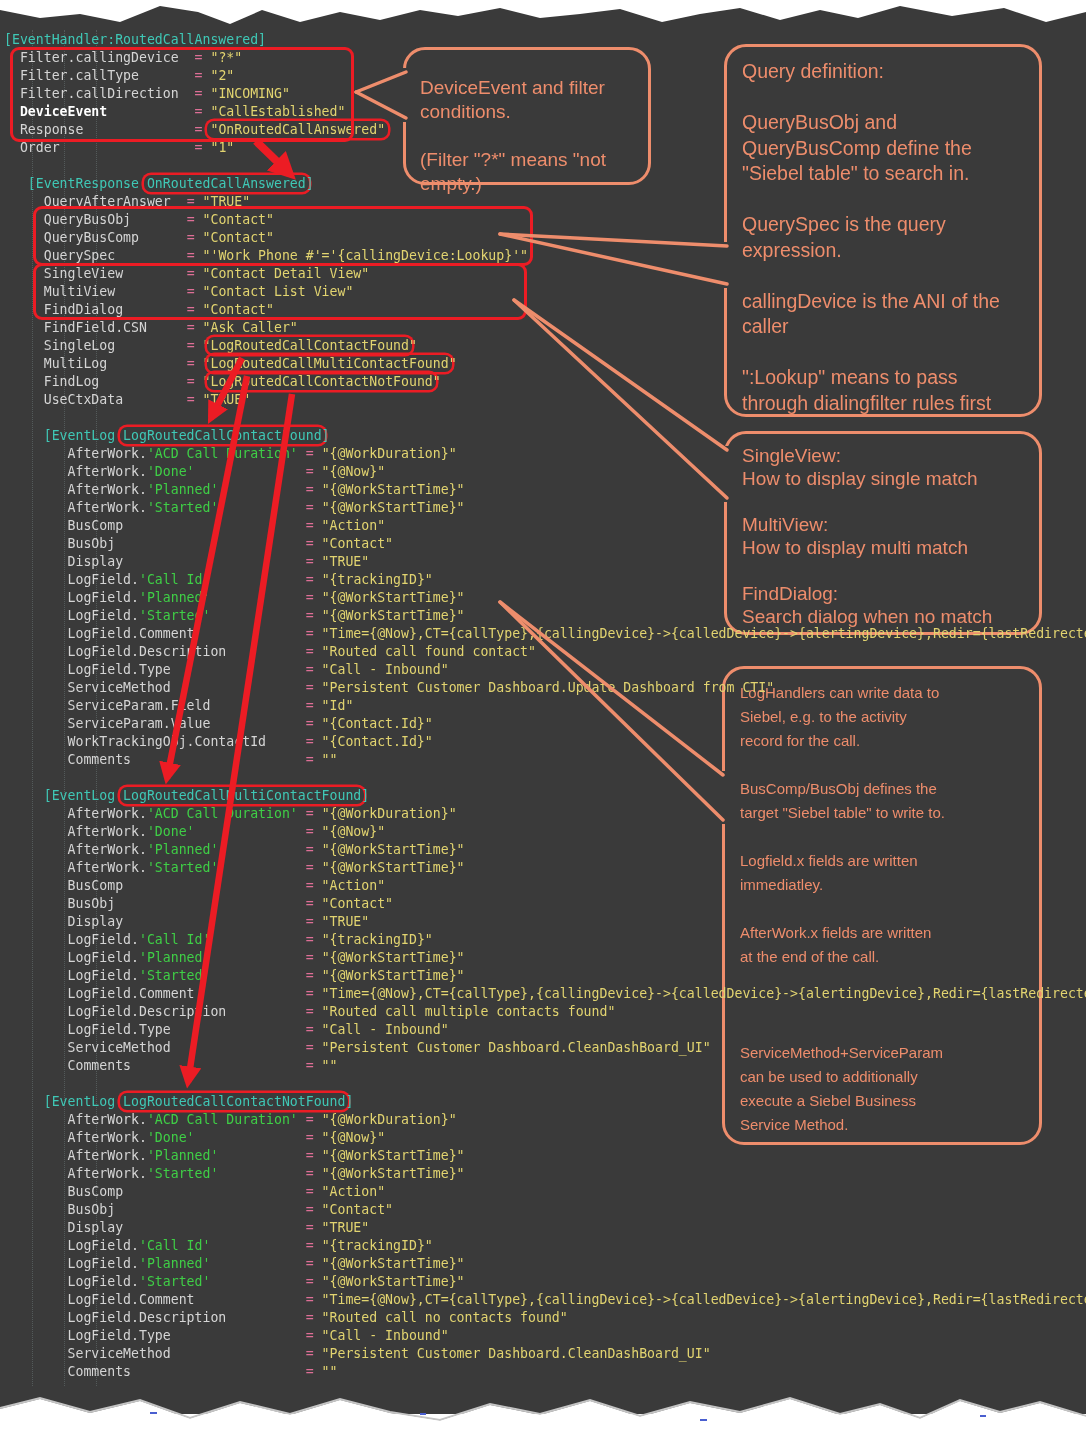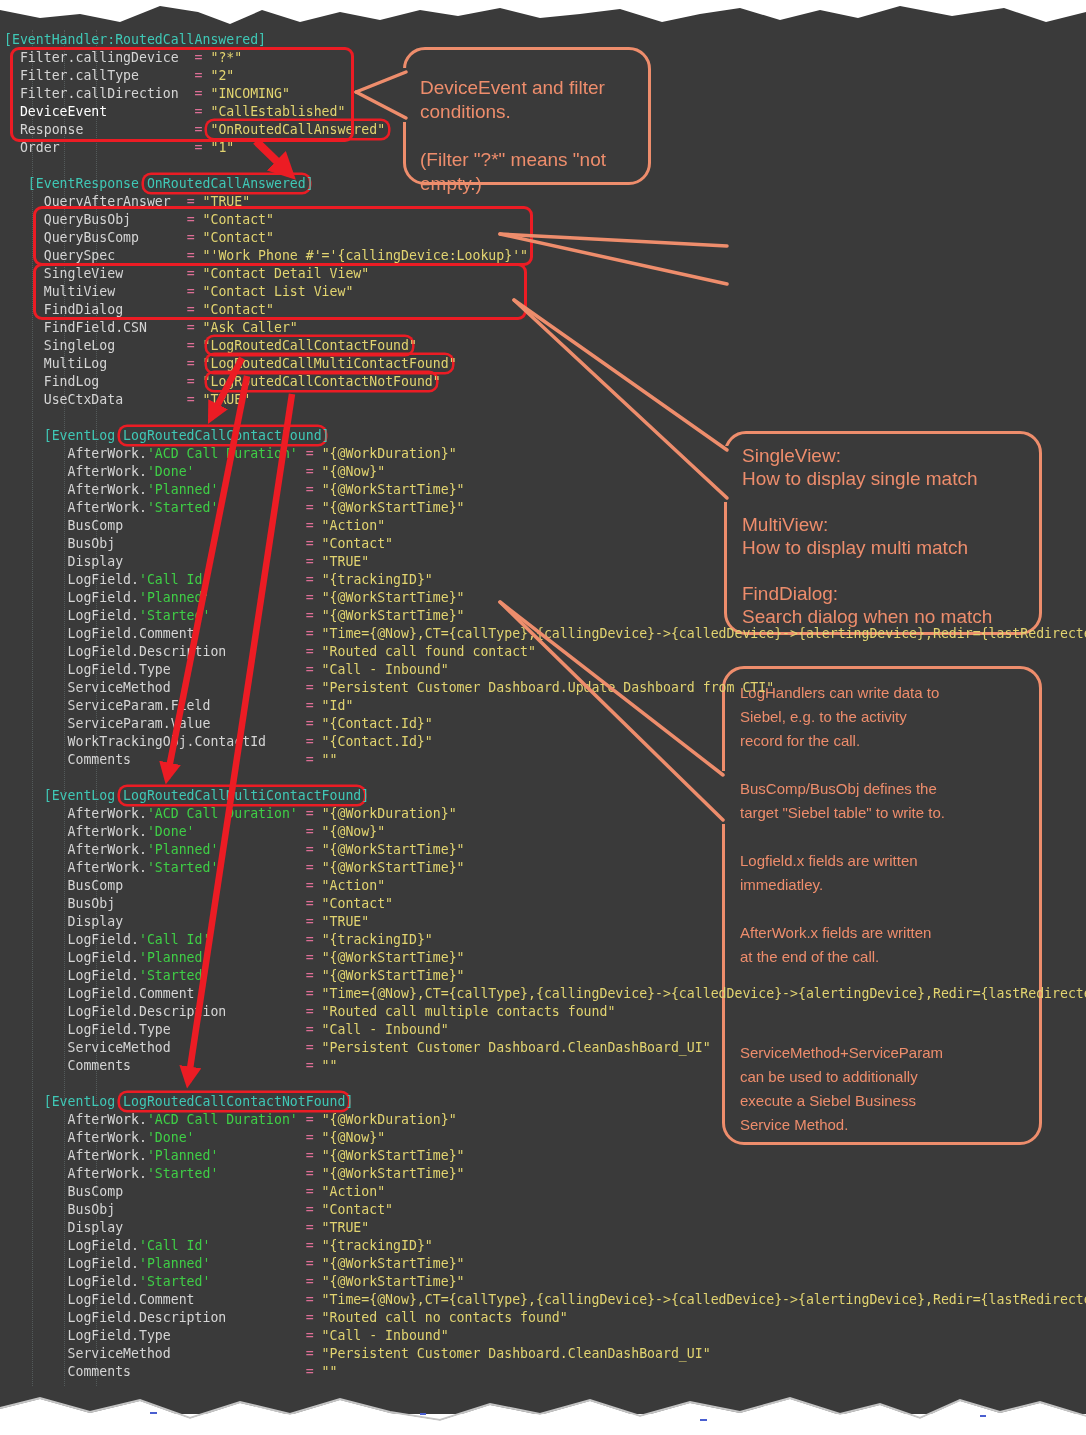"Query definition:" div.callout { html: none -> <div> <div>Query definition: QueryBusObj and QueryBusComp define the "Siebel table" to search in. QuerySpec is the query expression. callingDevice is the ANI of the caller ":Lookup" means to pass through dialingfilter rules first</div> </div> }
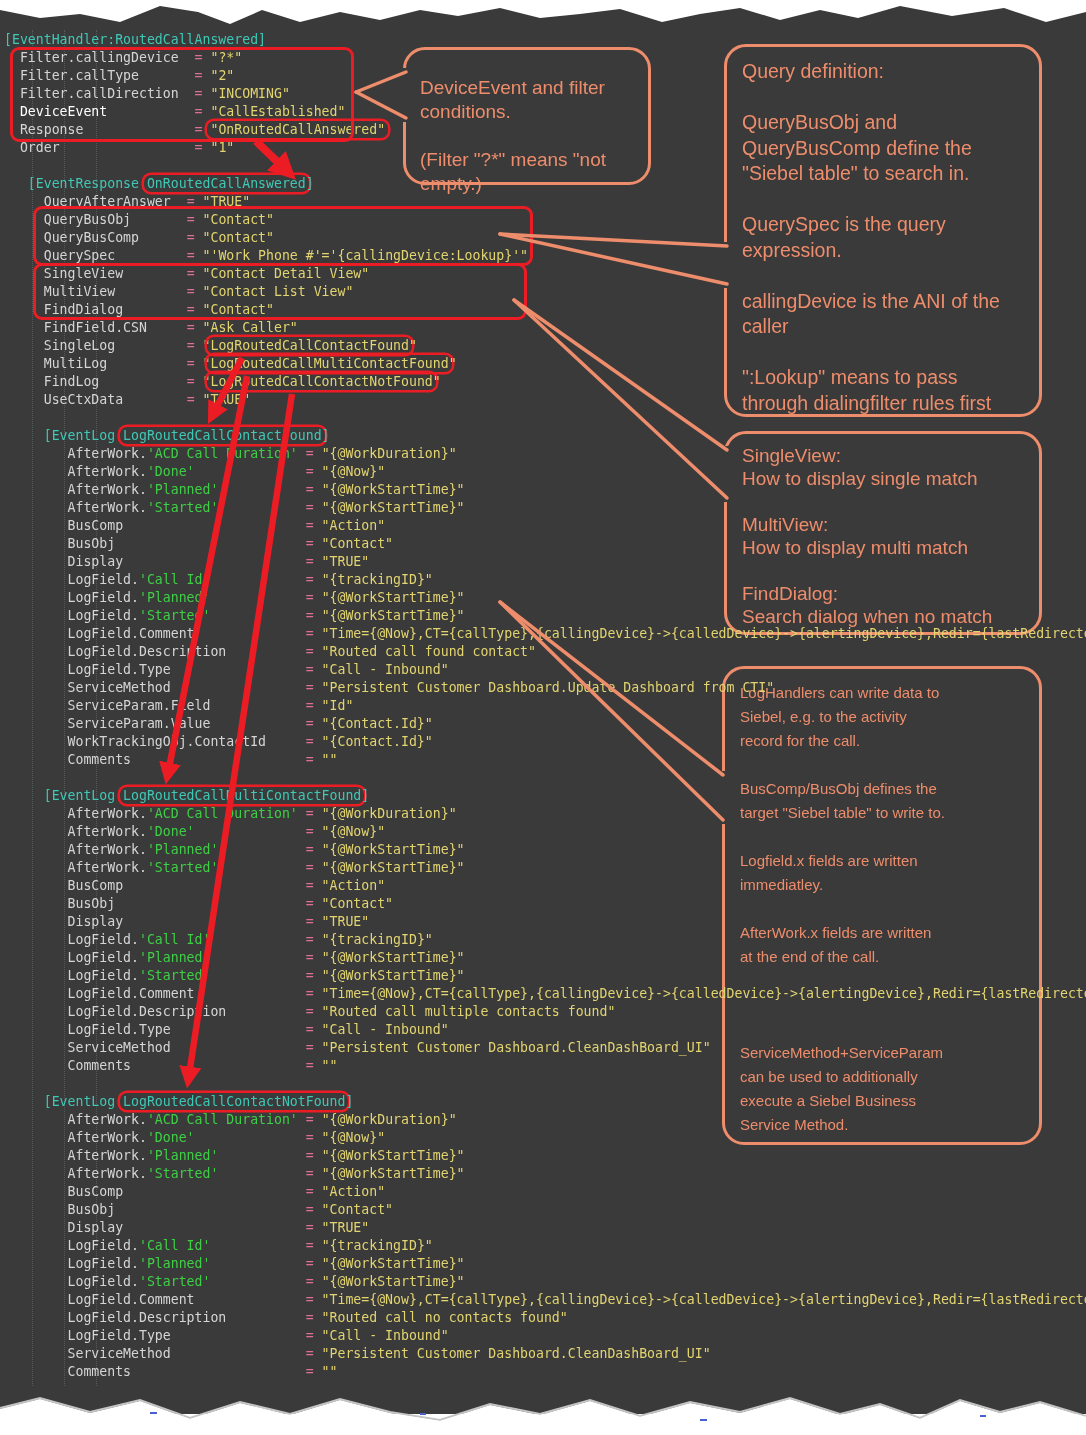"DeviceEvent" .c-b { font-weight: normal -> bold }
